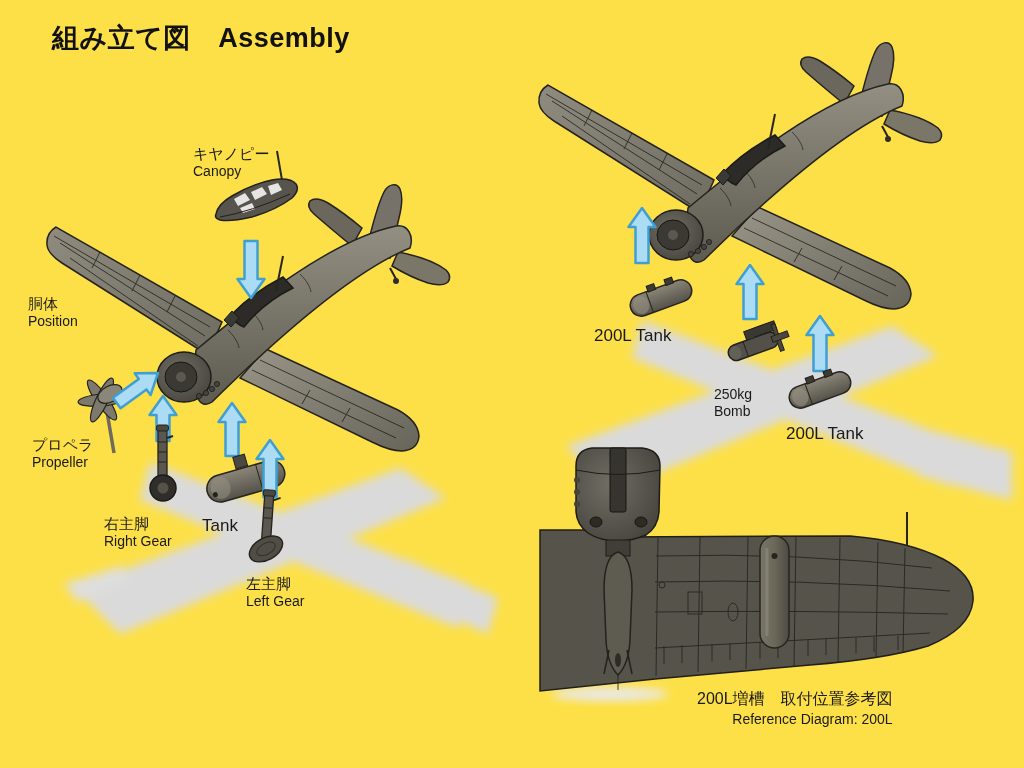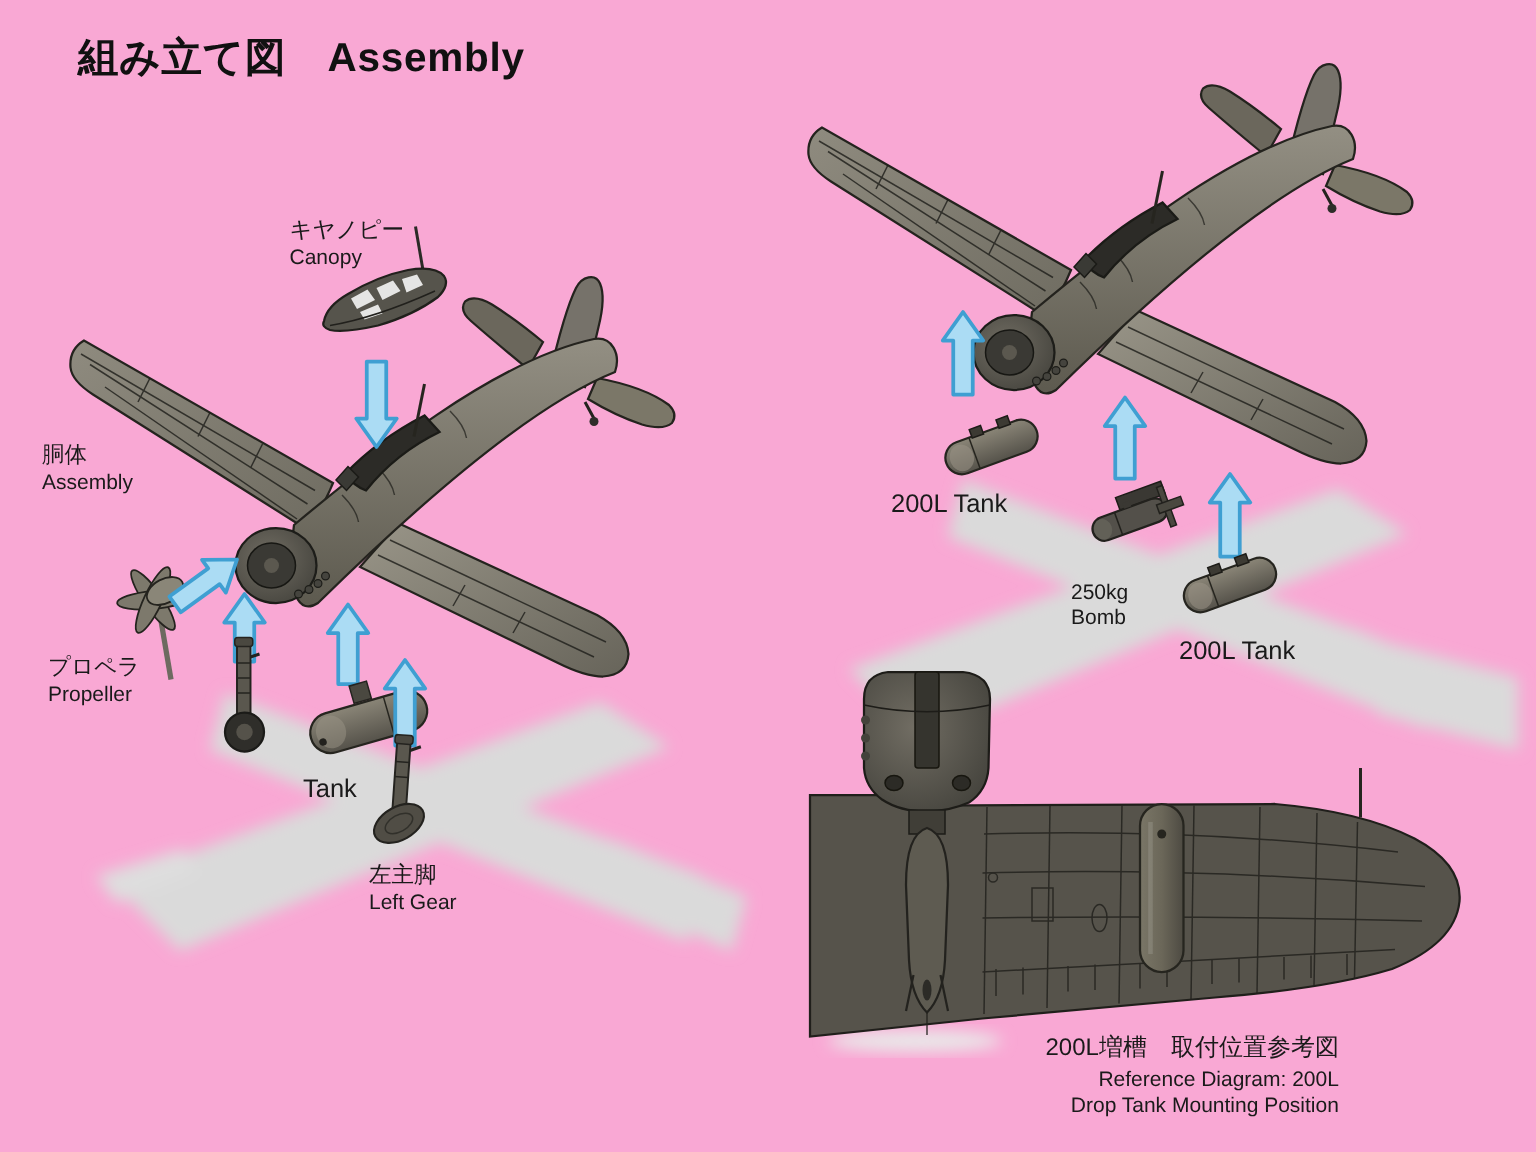"組み立て図 Assembly" .stage { background: #f9a8d4 -> #fde047 }
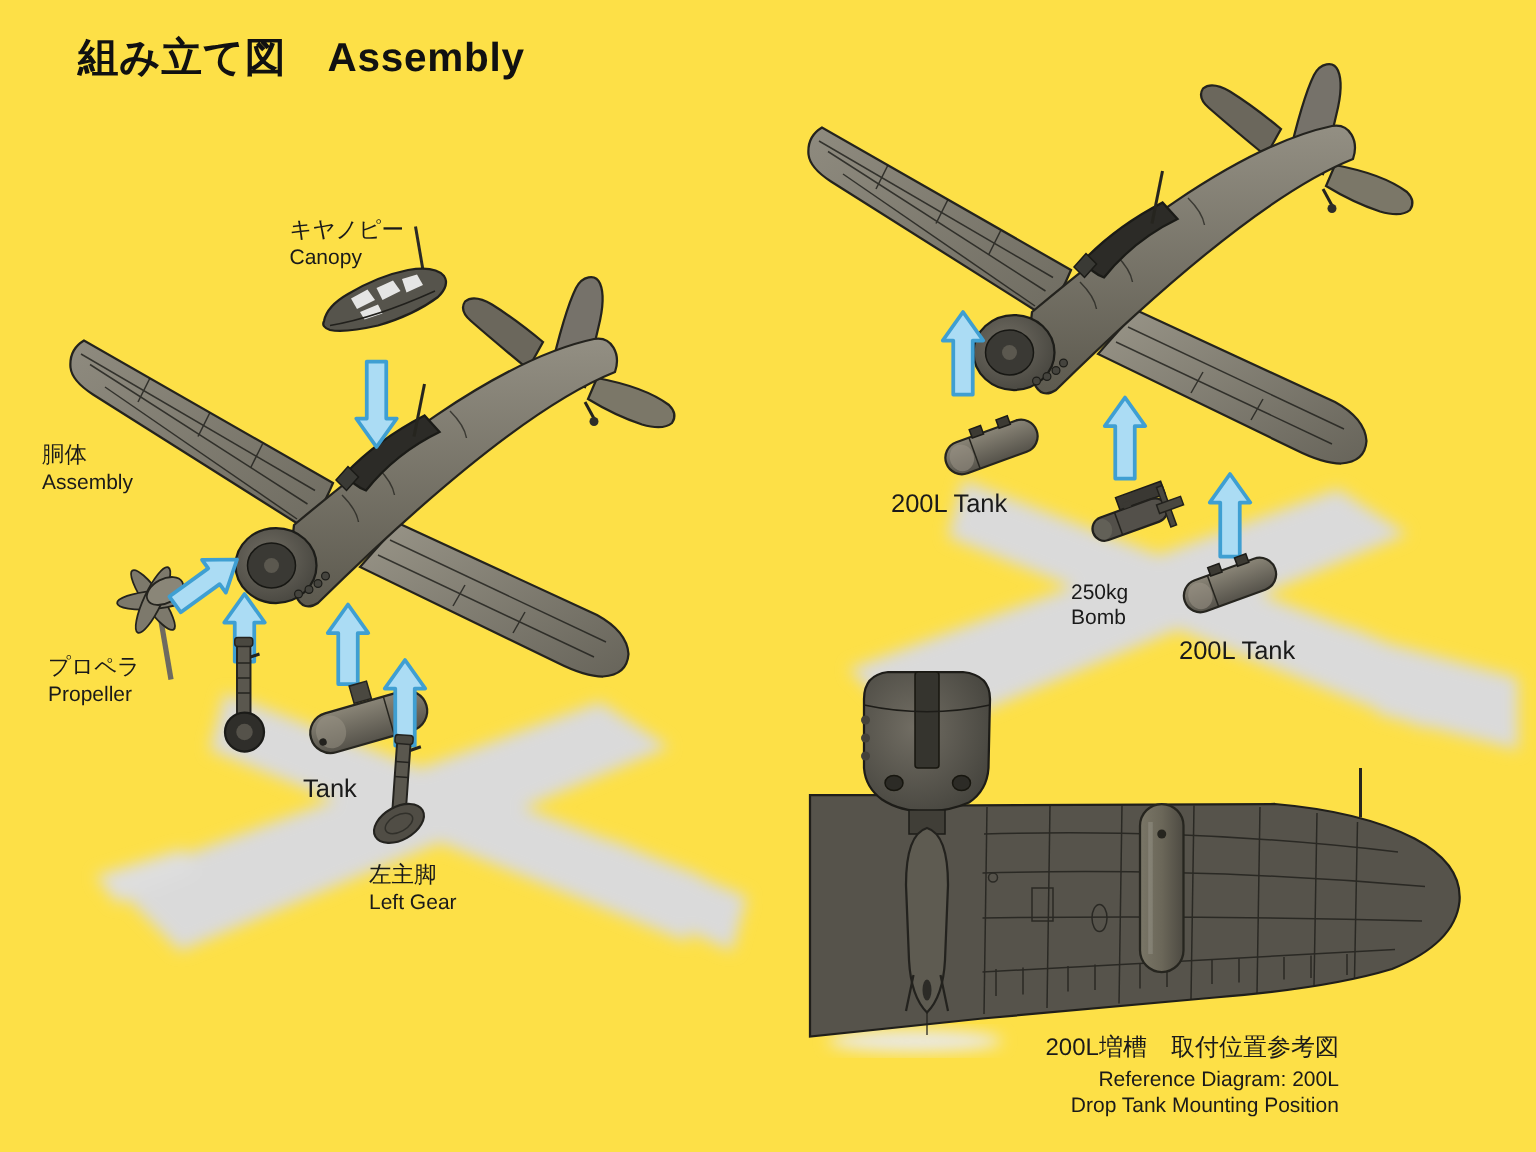"Assembly" span.en { text: Assembly -> Position }
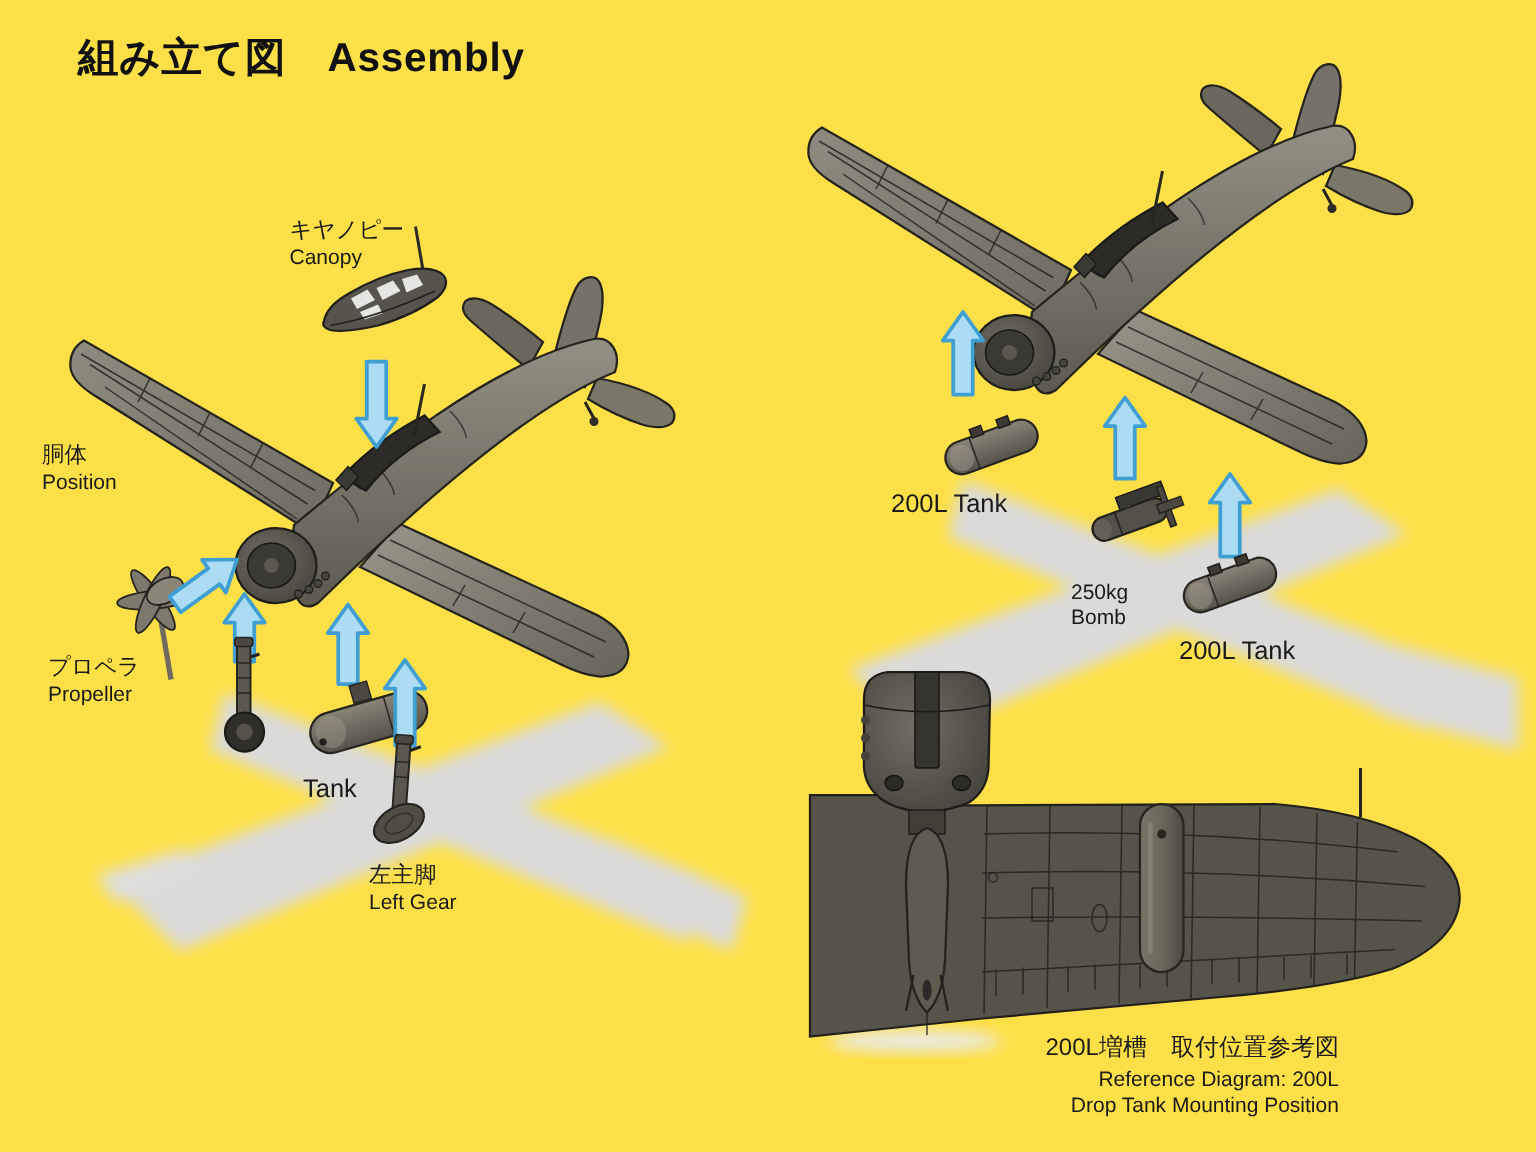"右主脚" div.lbl { html: none -> <div> <span>右主脚</span> <span>Right Gear</span> </div> }
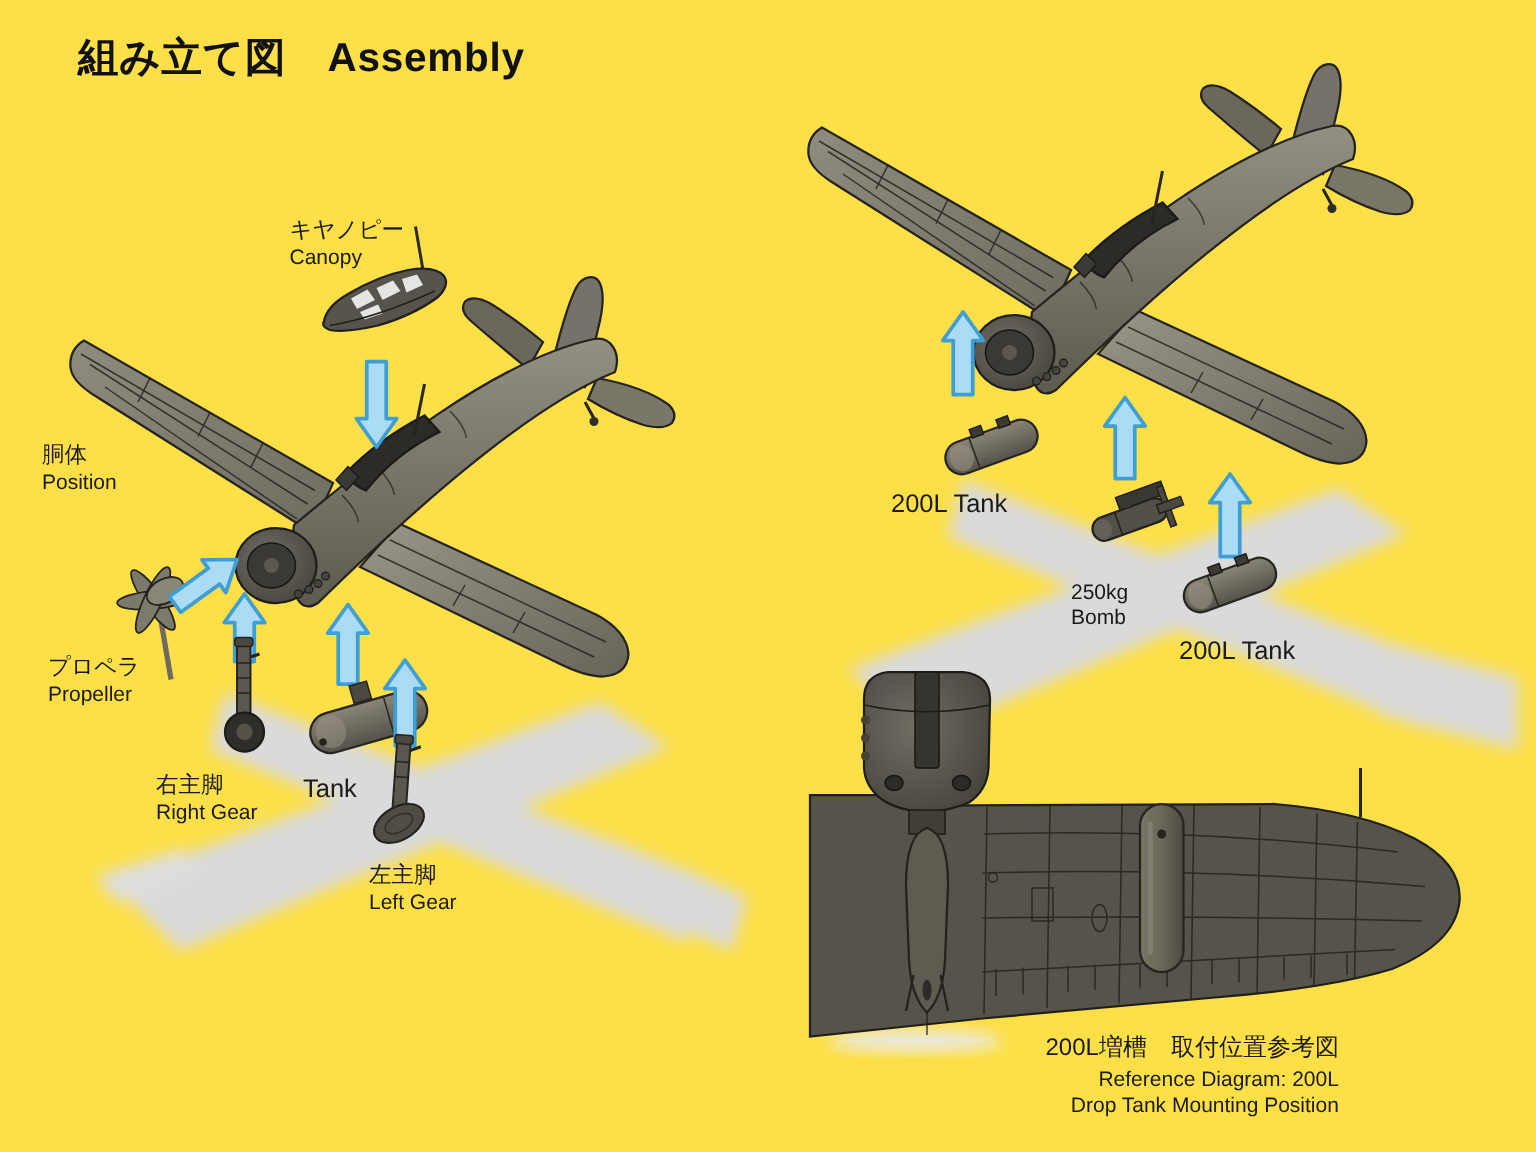"Drop Tank Mounting Position" span.ref-en { html: <span>Drop Tank Mounting Position</span> -> none }
